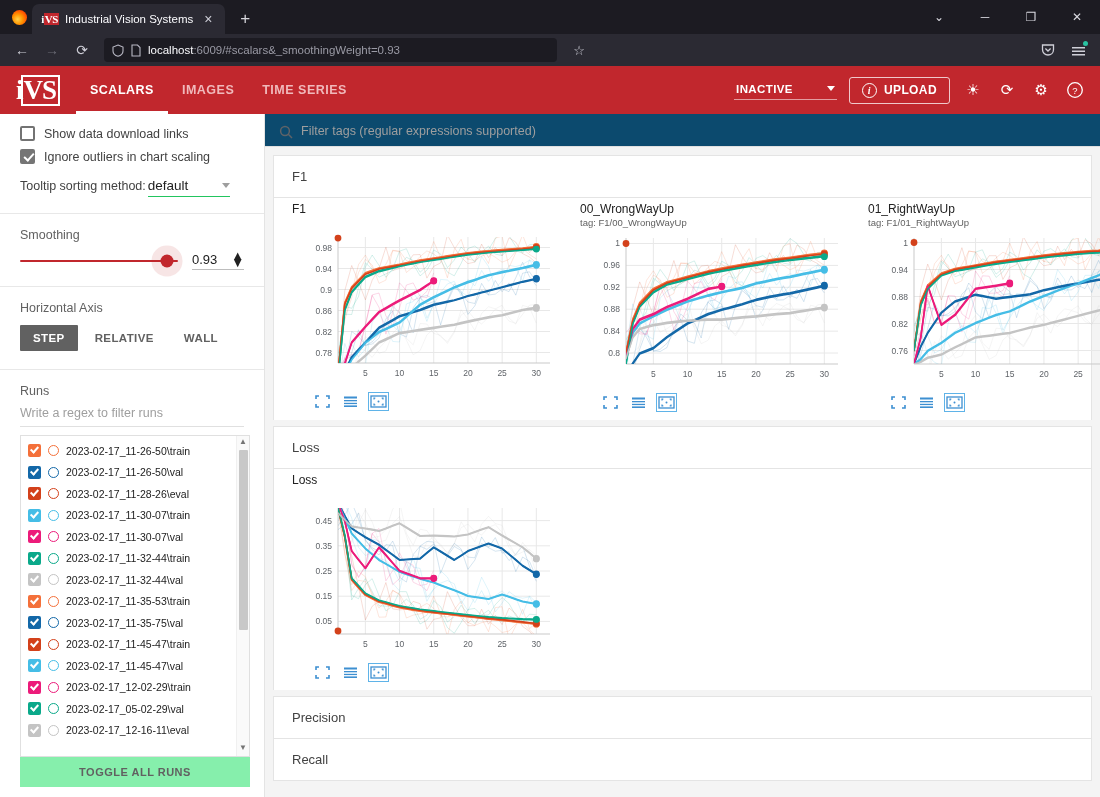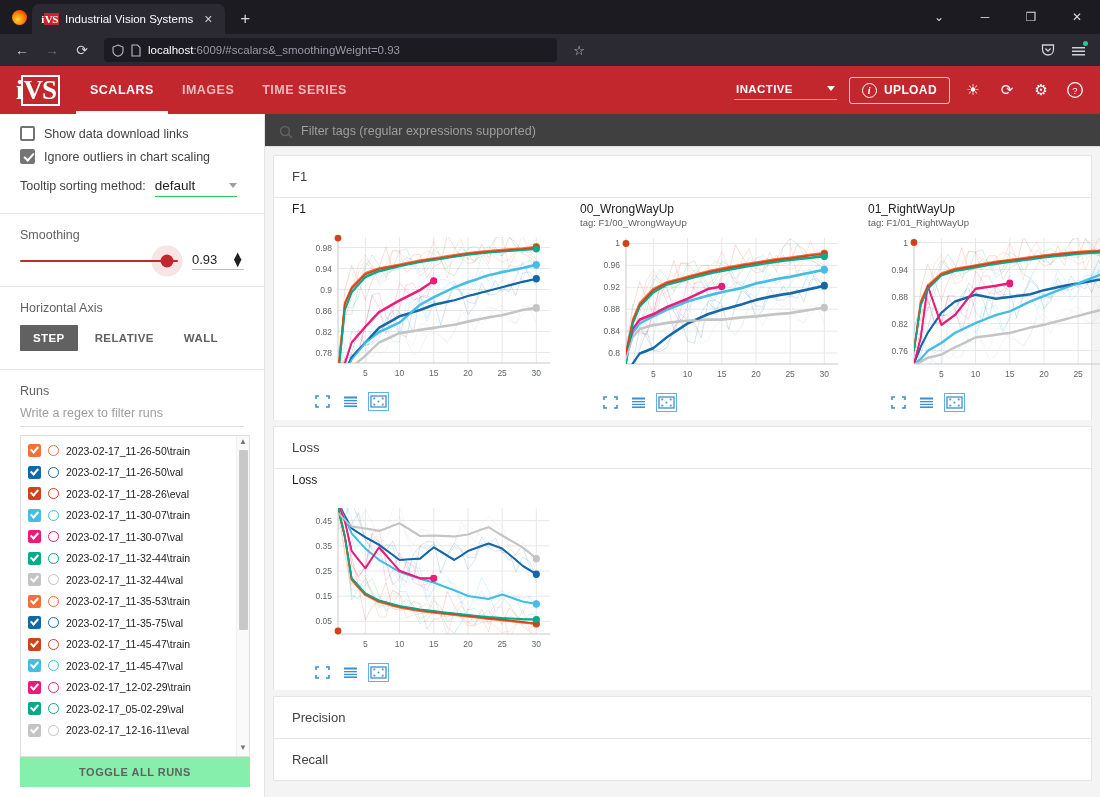"Filter tags (regular expressions" .filterbar { background: #404040 -> #0c4a6e }
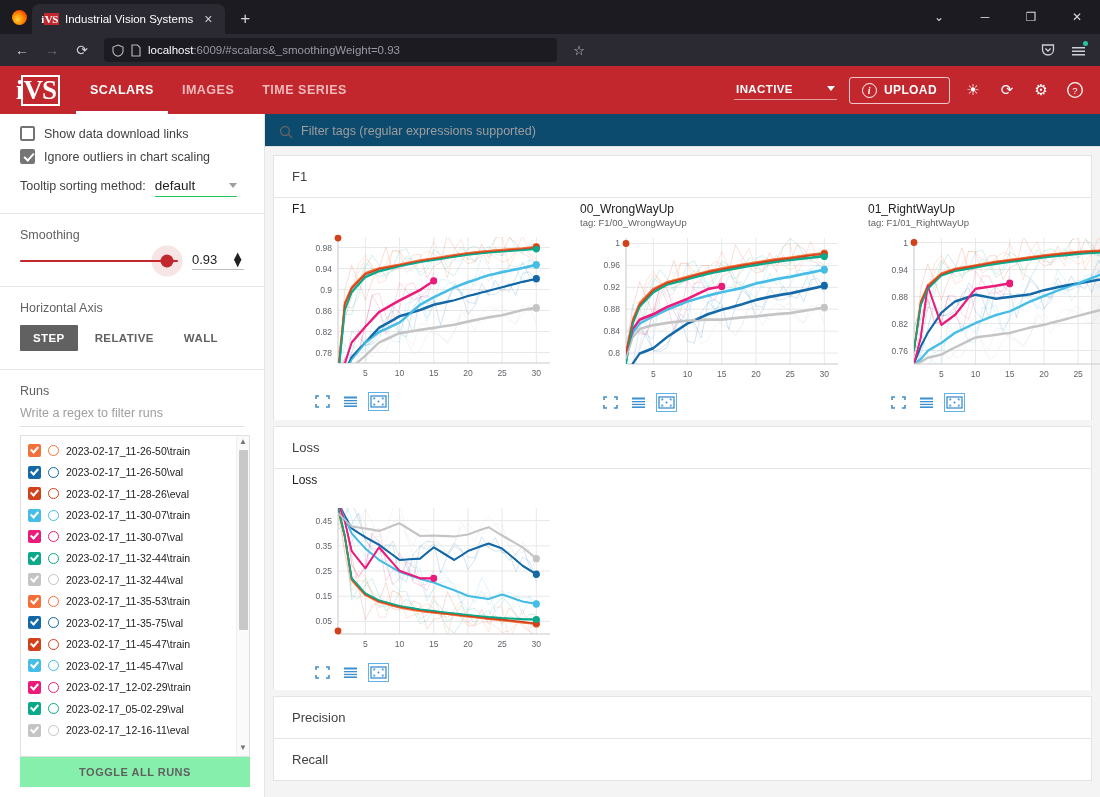"Tooltip sorting method:" .tooltip-row { gap: 9px -> 2px }
